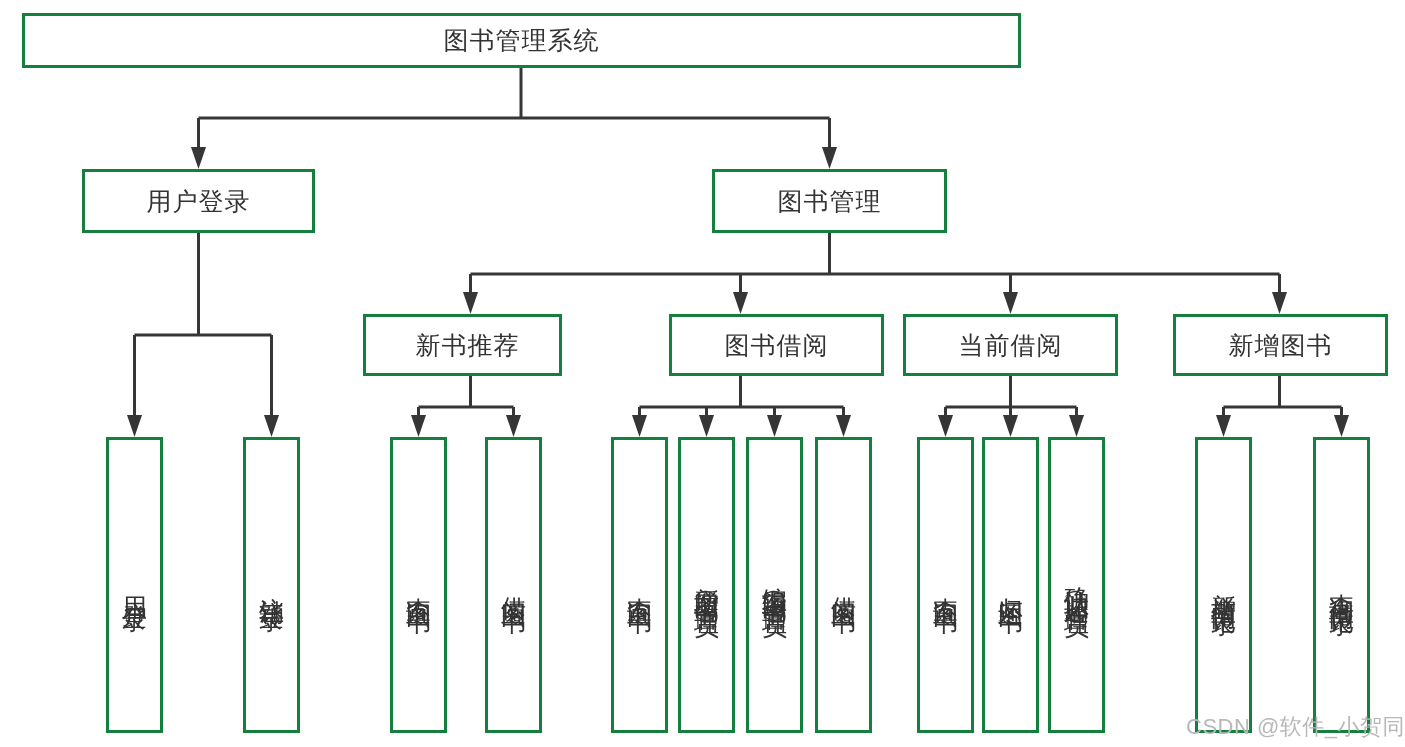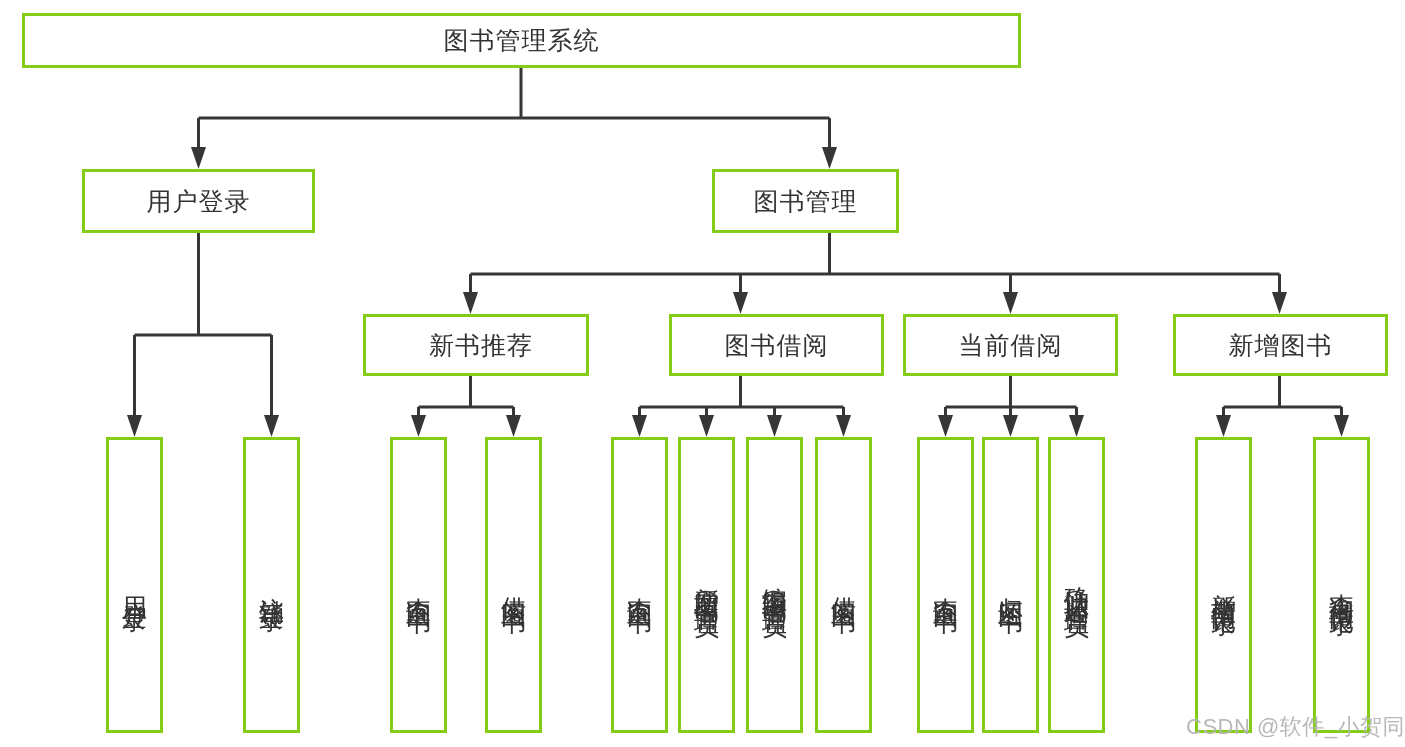"图书管理系统" .box { border: 3px solid #84cc16 -> 3px solid #15803d }
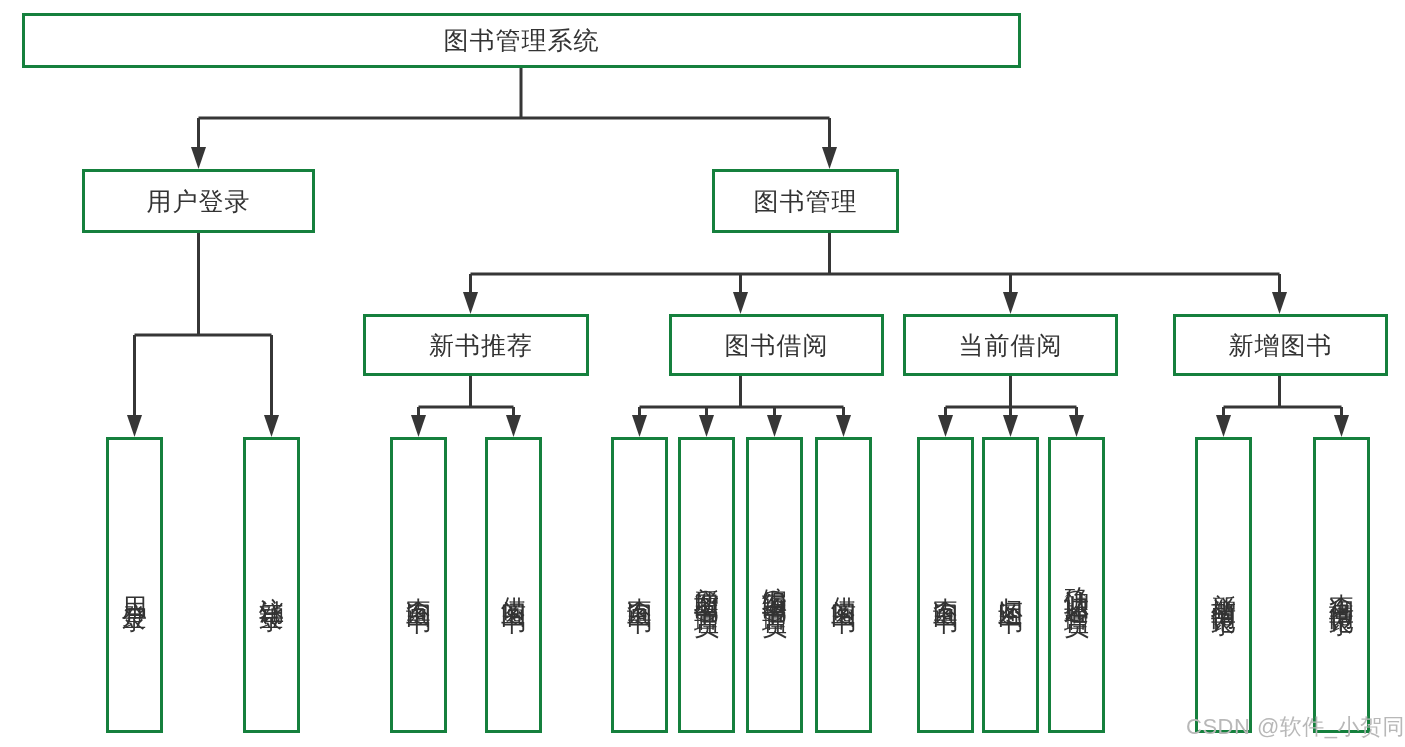"图书管理" div.box { width: 187px -> 235px }
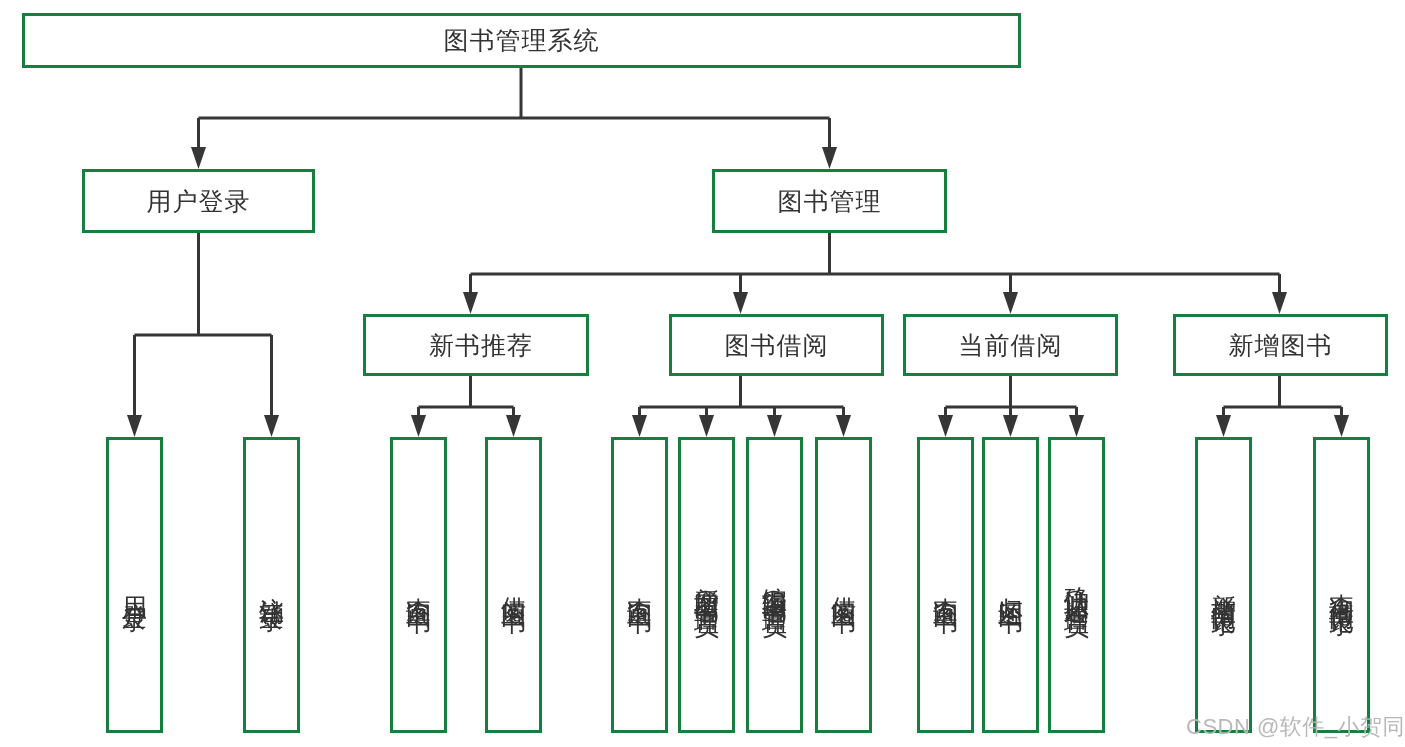"新书推荐" div.box { width: 226px -> 199px }
